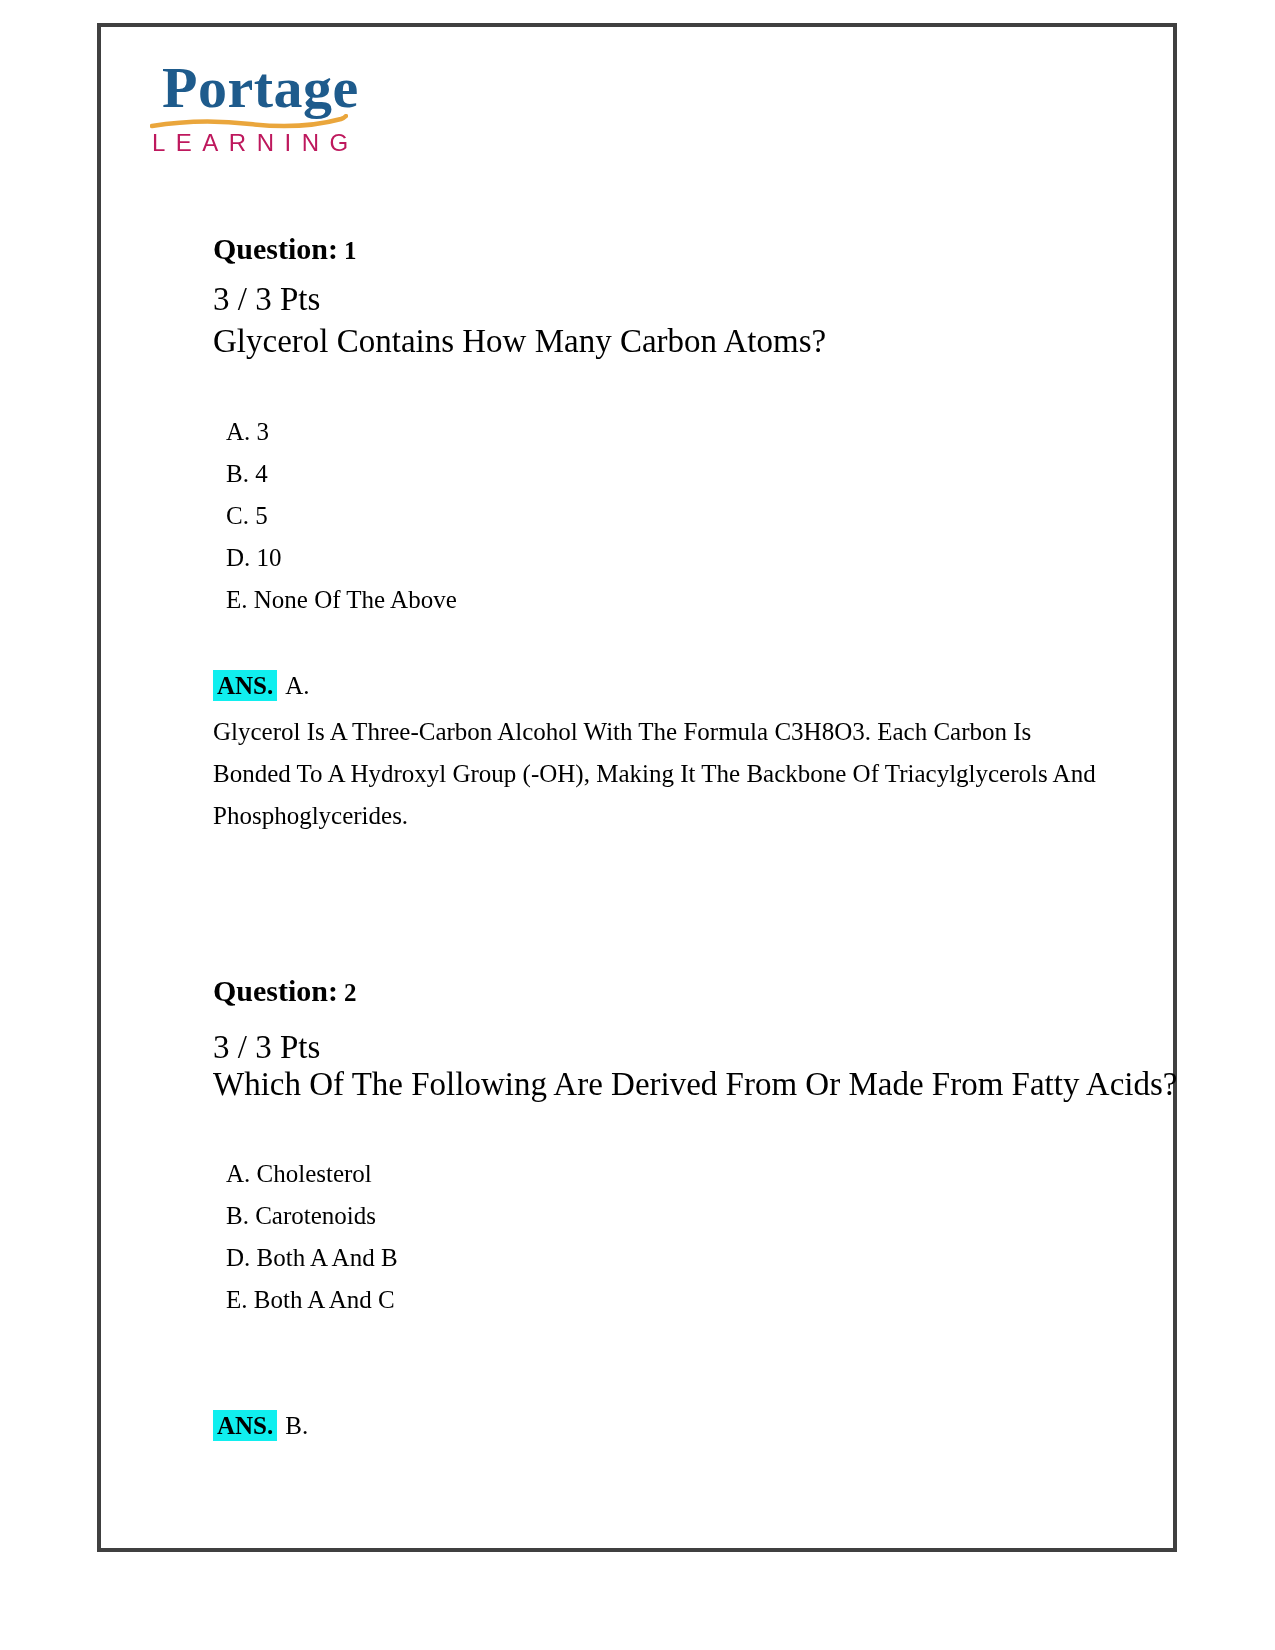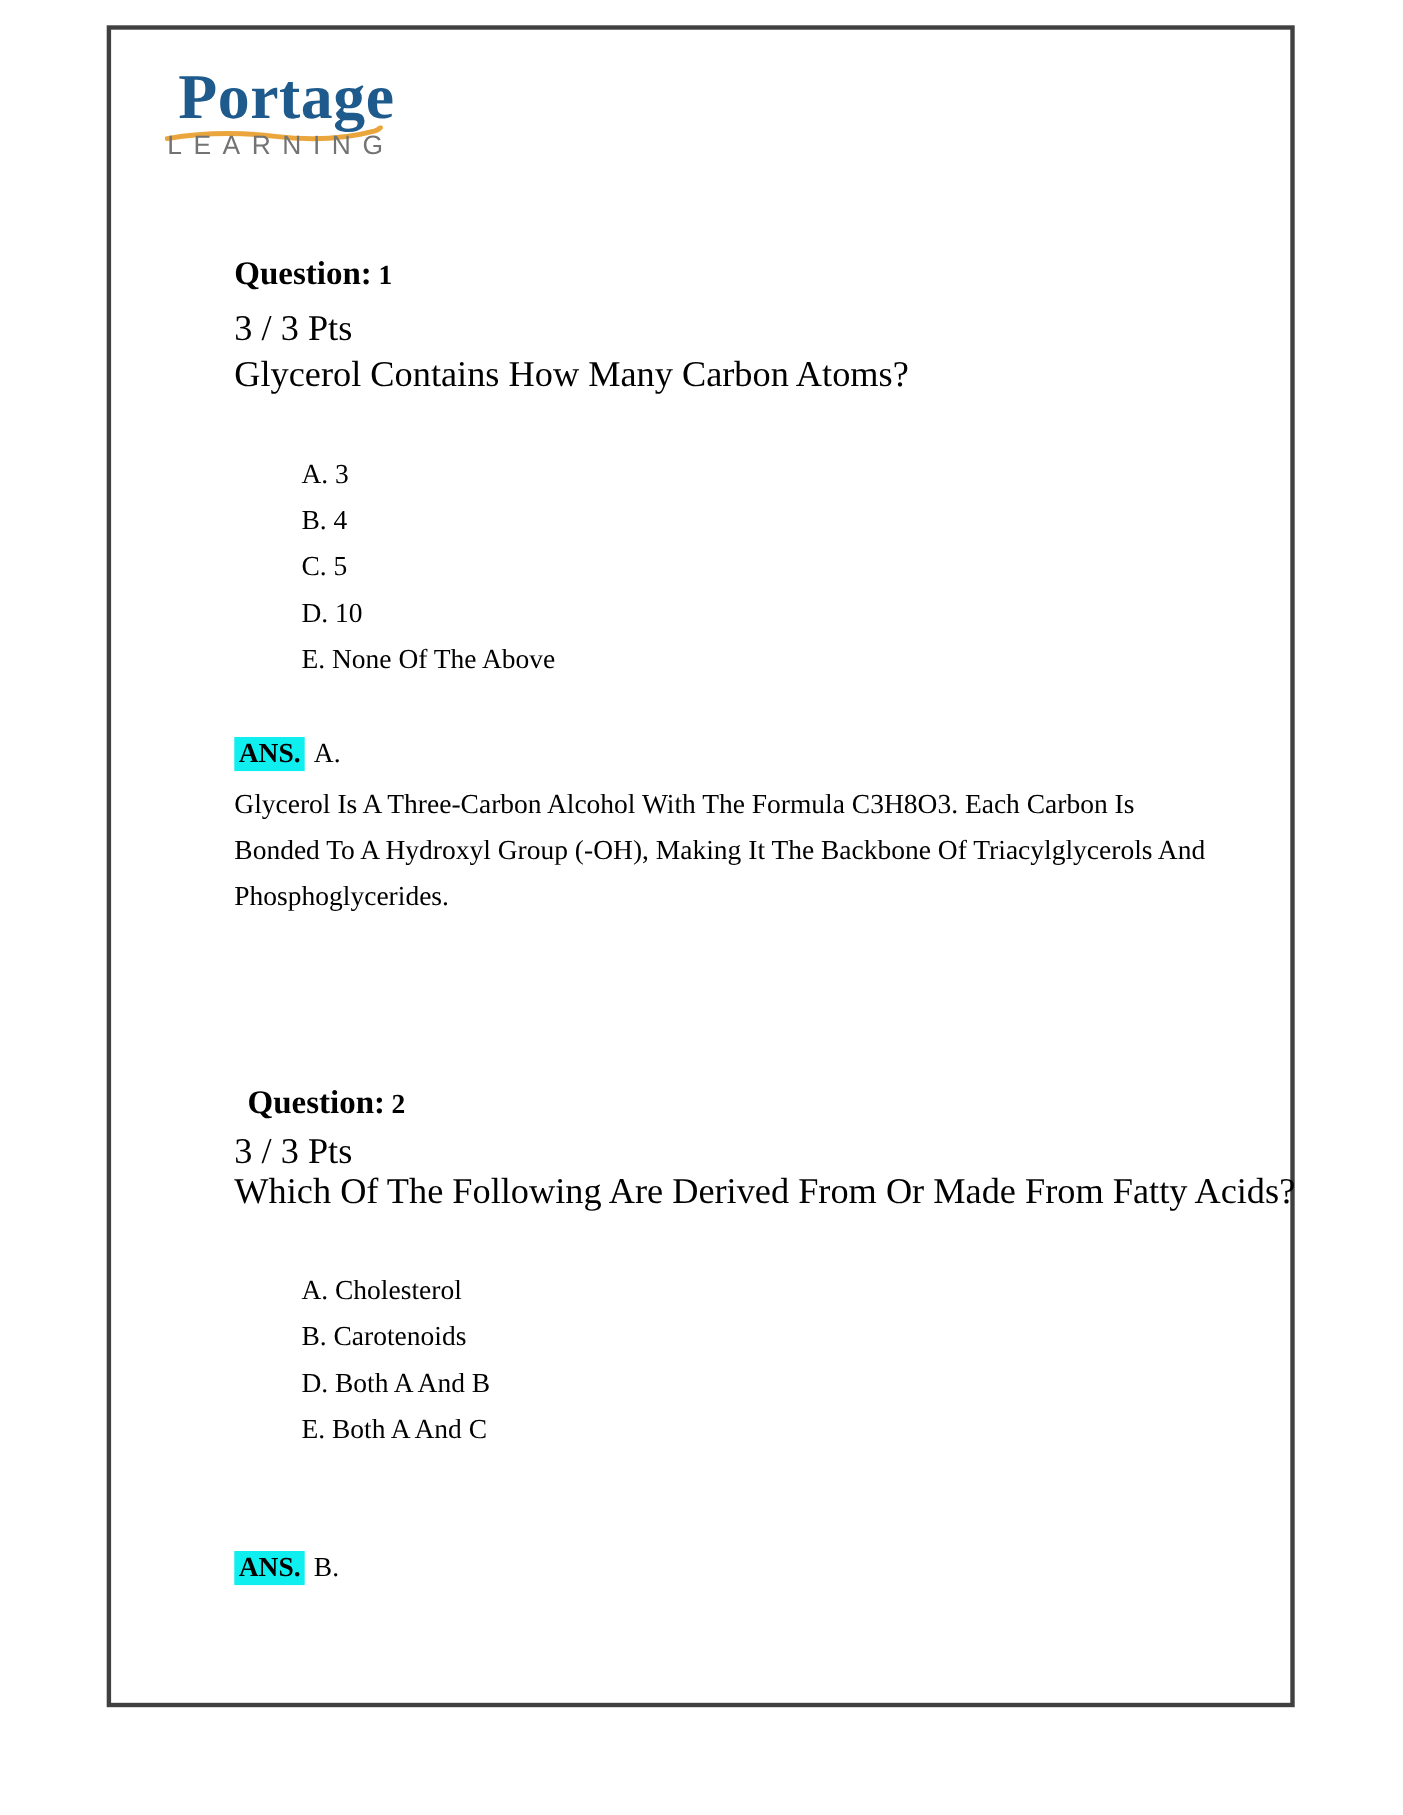"LEARNING" .logo-sub { color: #737373 -> #be185d; top: 94px -> 104px }
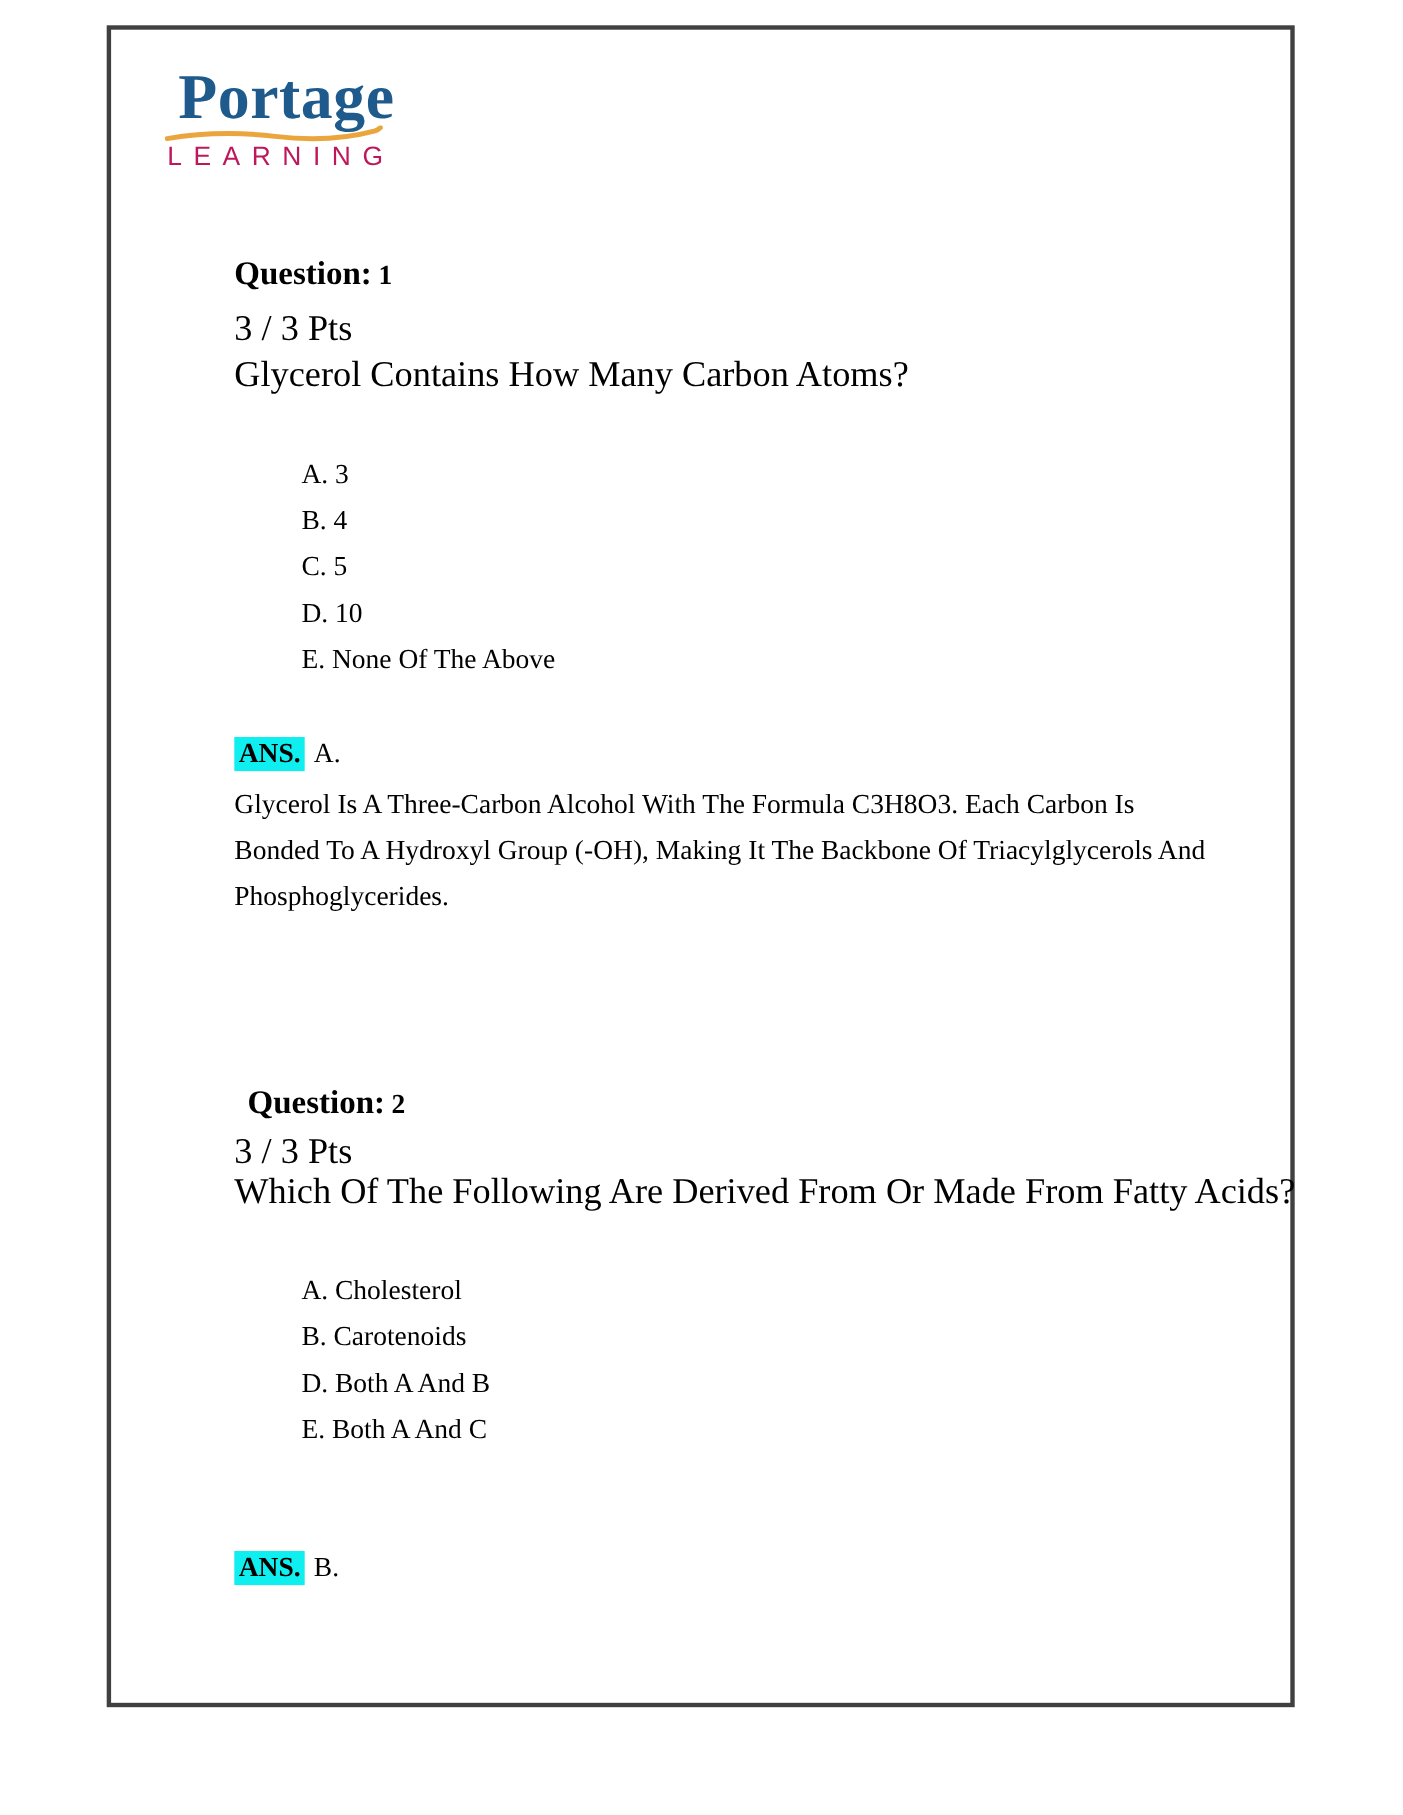"A. 3" .options { margin-left: 48px -> none }
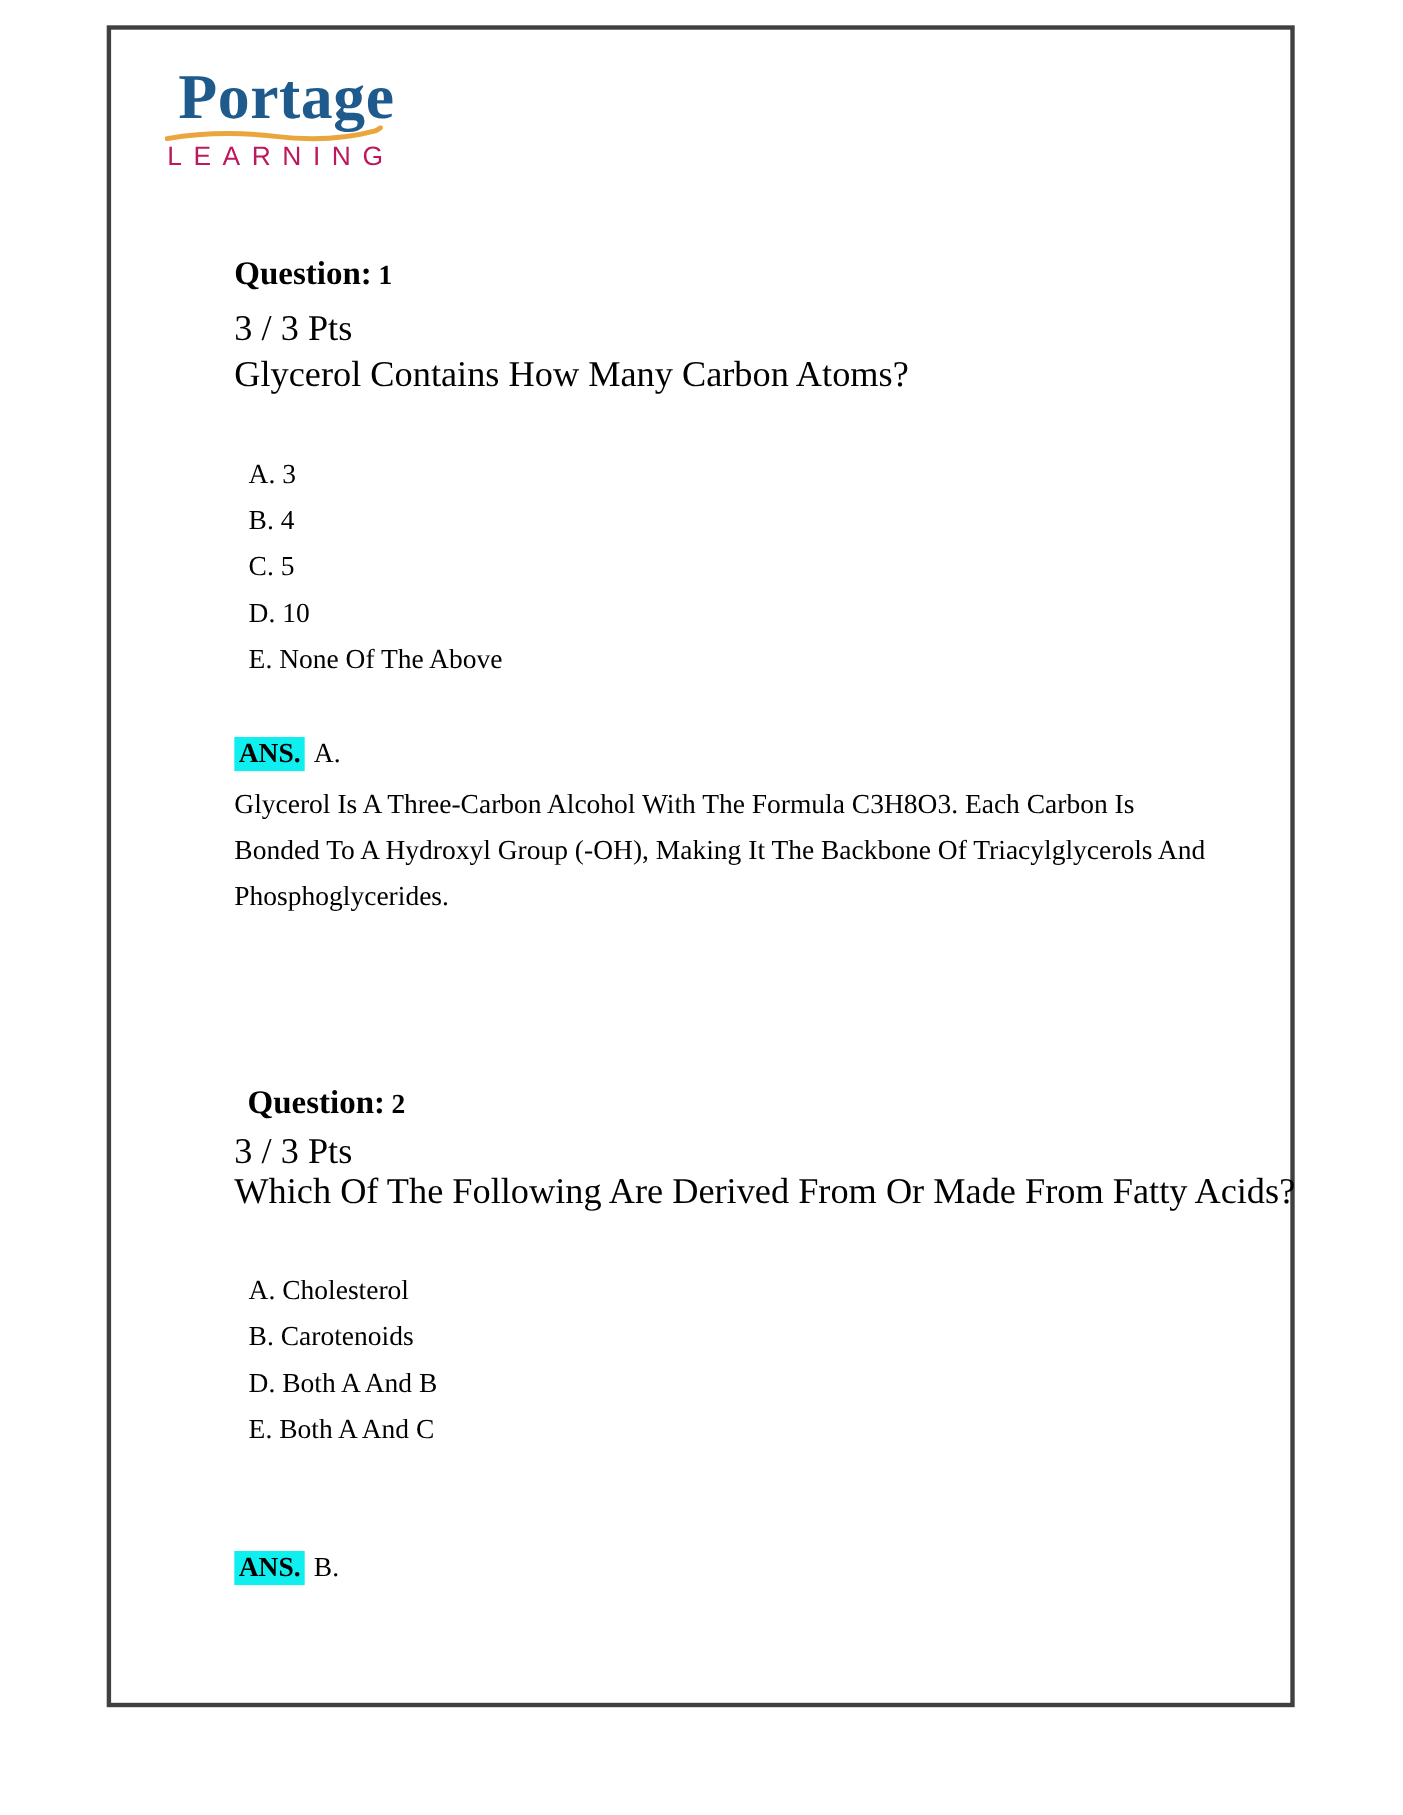"Question: 2" h2.abs { margin: 12px -> 0 }
